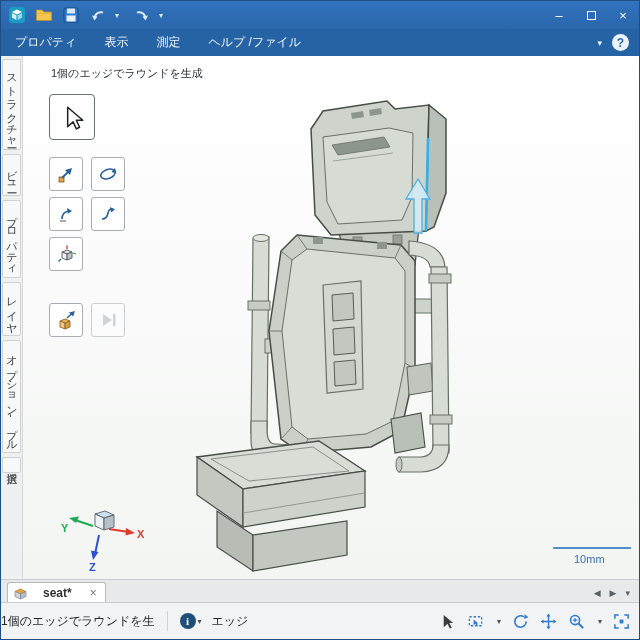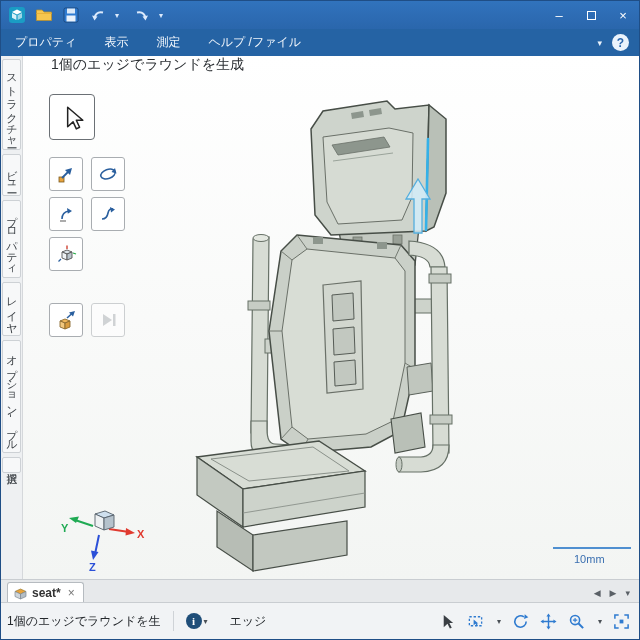"1個のエッジでラウンドを生成" .prompt { font-size: 14px -> 11px; top: 0 -> 10px }
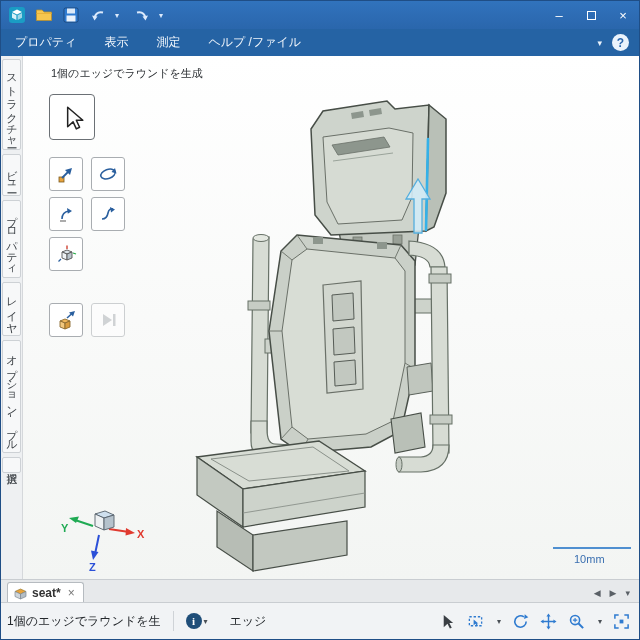"seat*" .doctab { gap: 5px -> 16px }
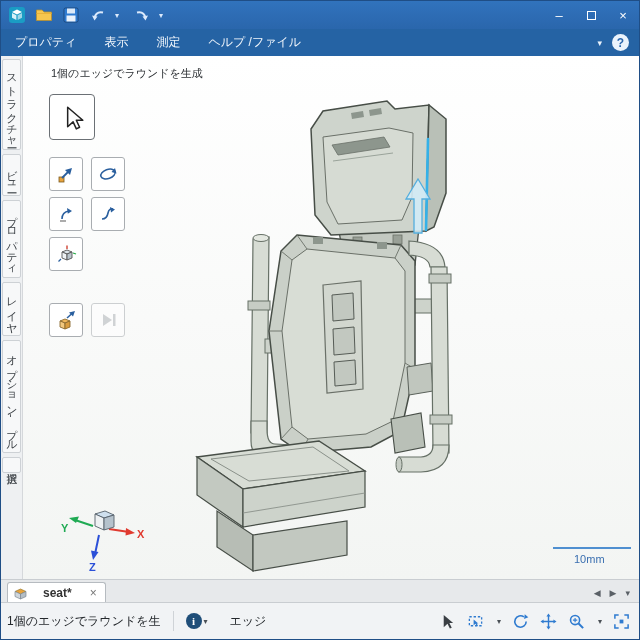"1個のエッジでラウンドを生" .sb-message { padding-left: 6px -> 0 }
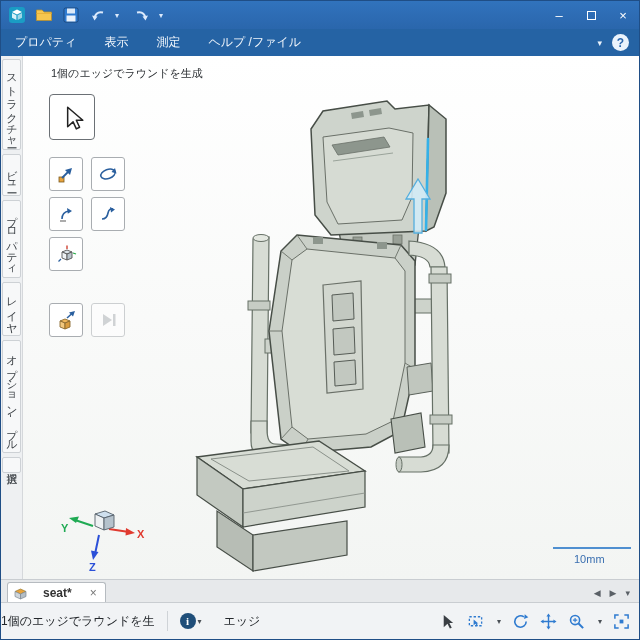"エッジ" .sb-entity { margin-left: 22px -> 10px }
